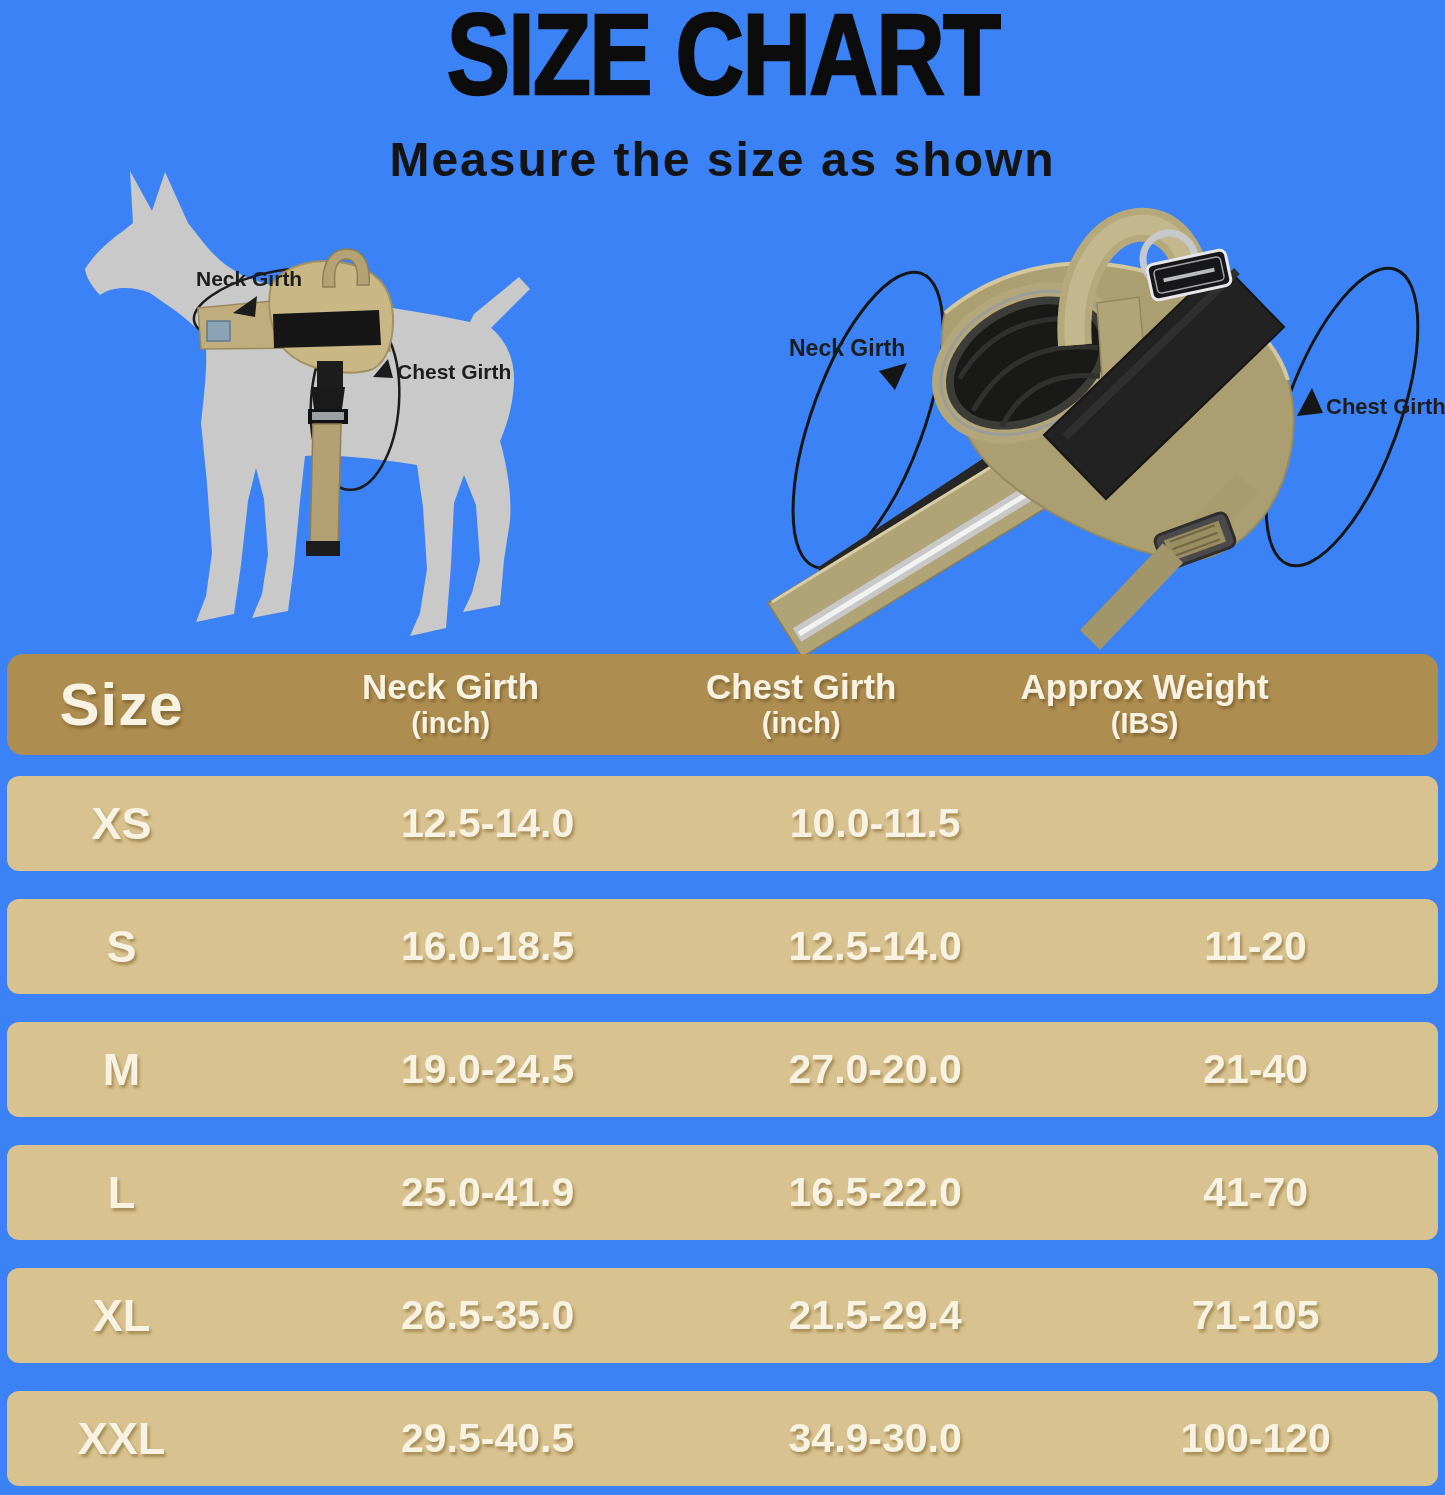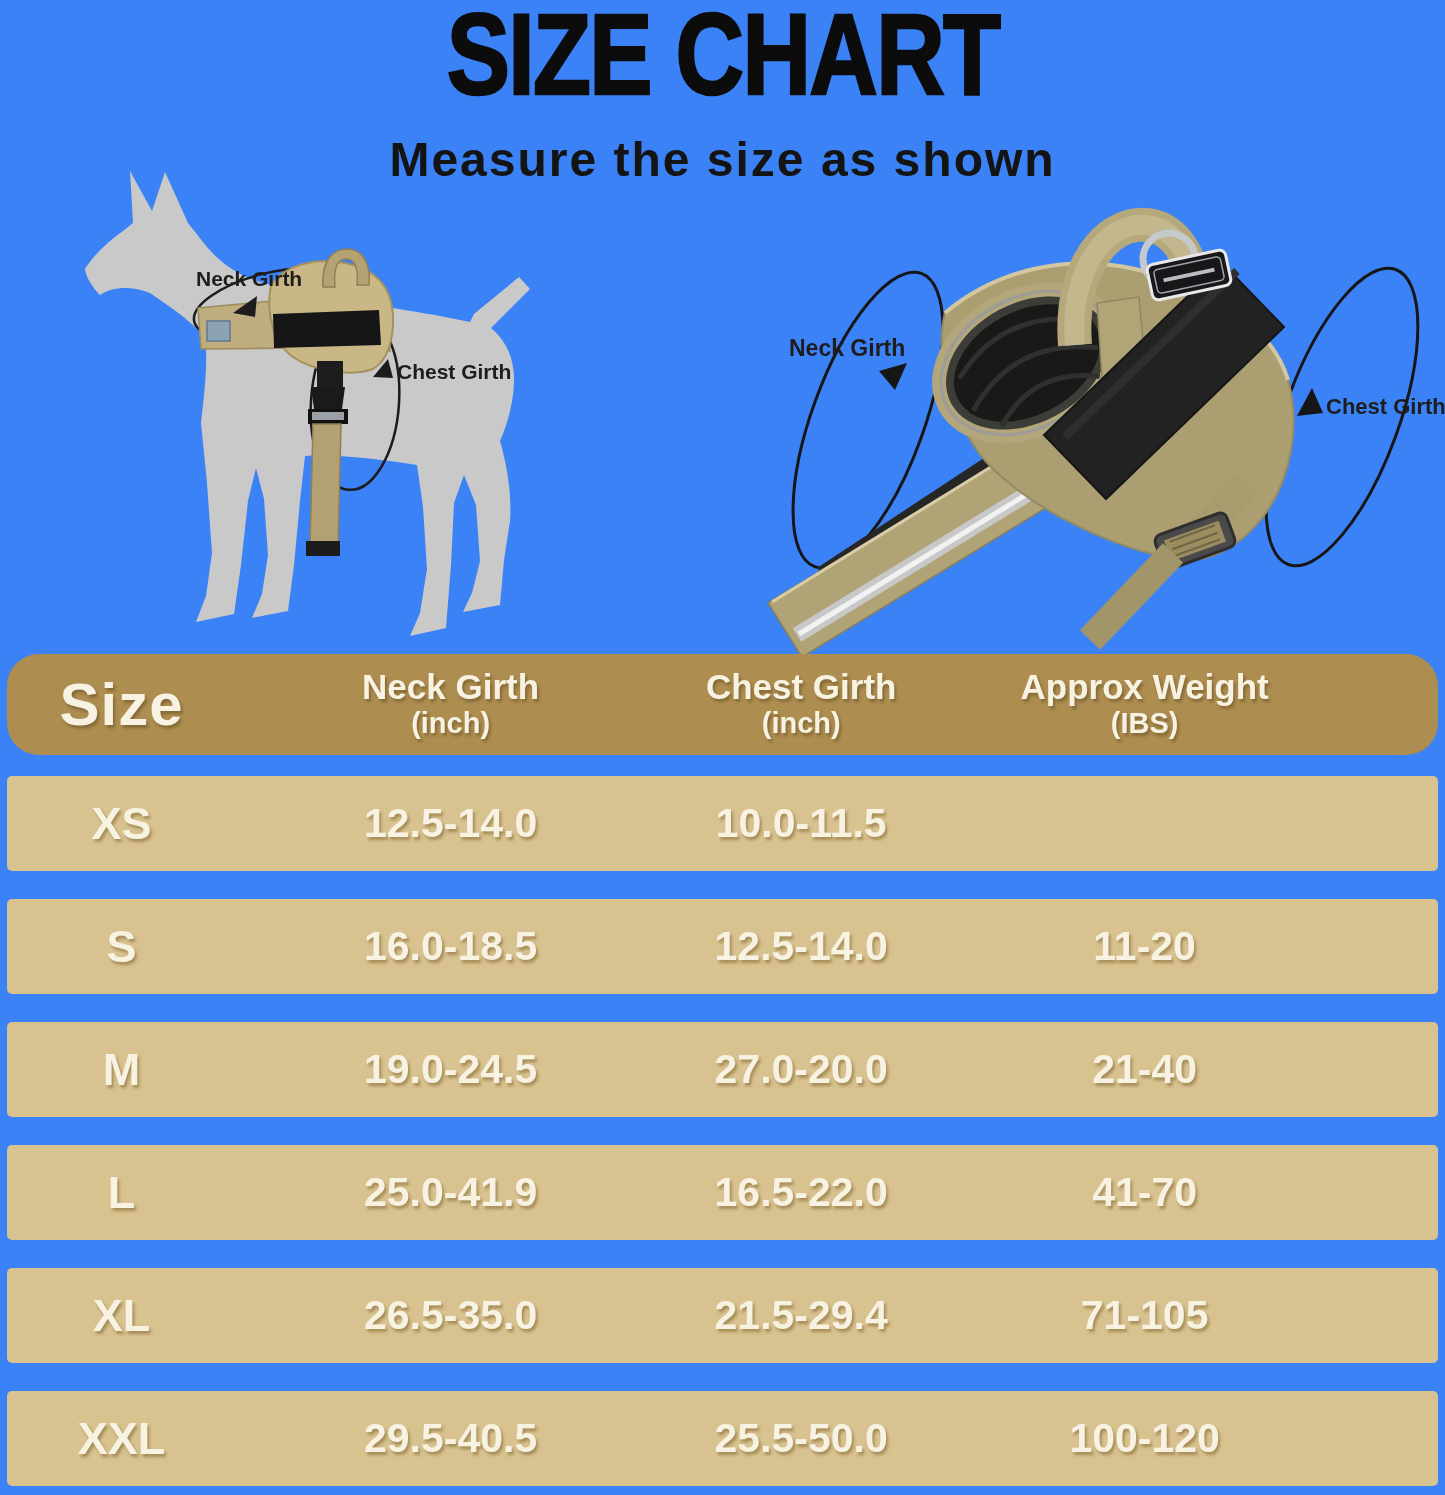"Size" .thead { border-radius: 32px -> 16px }
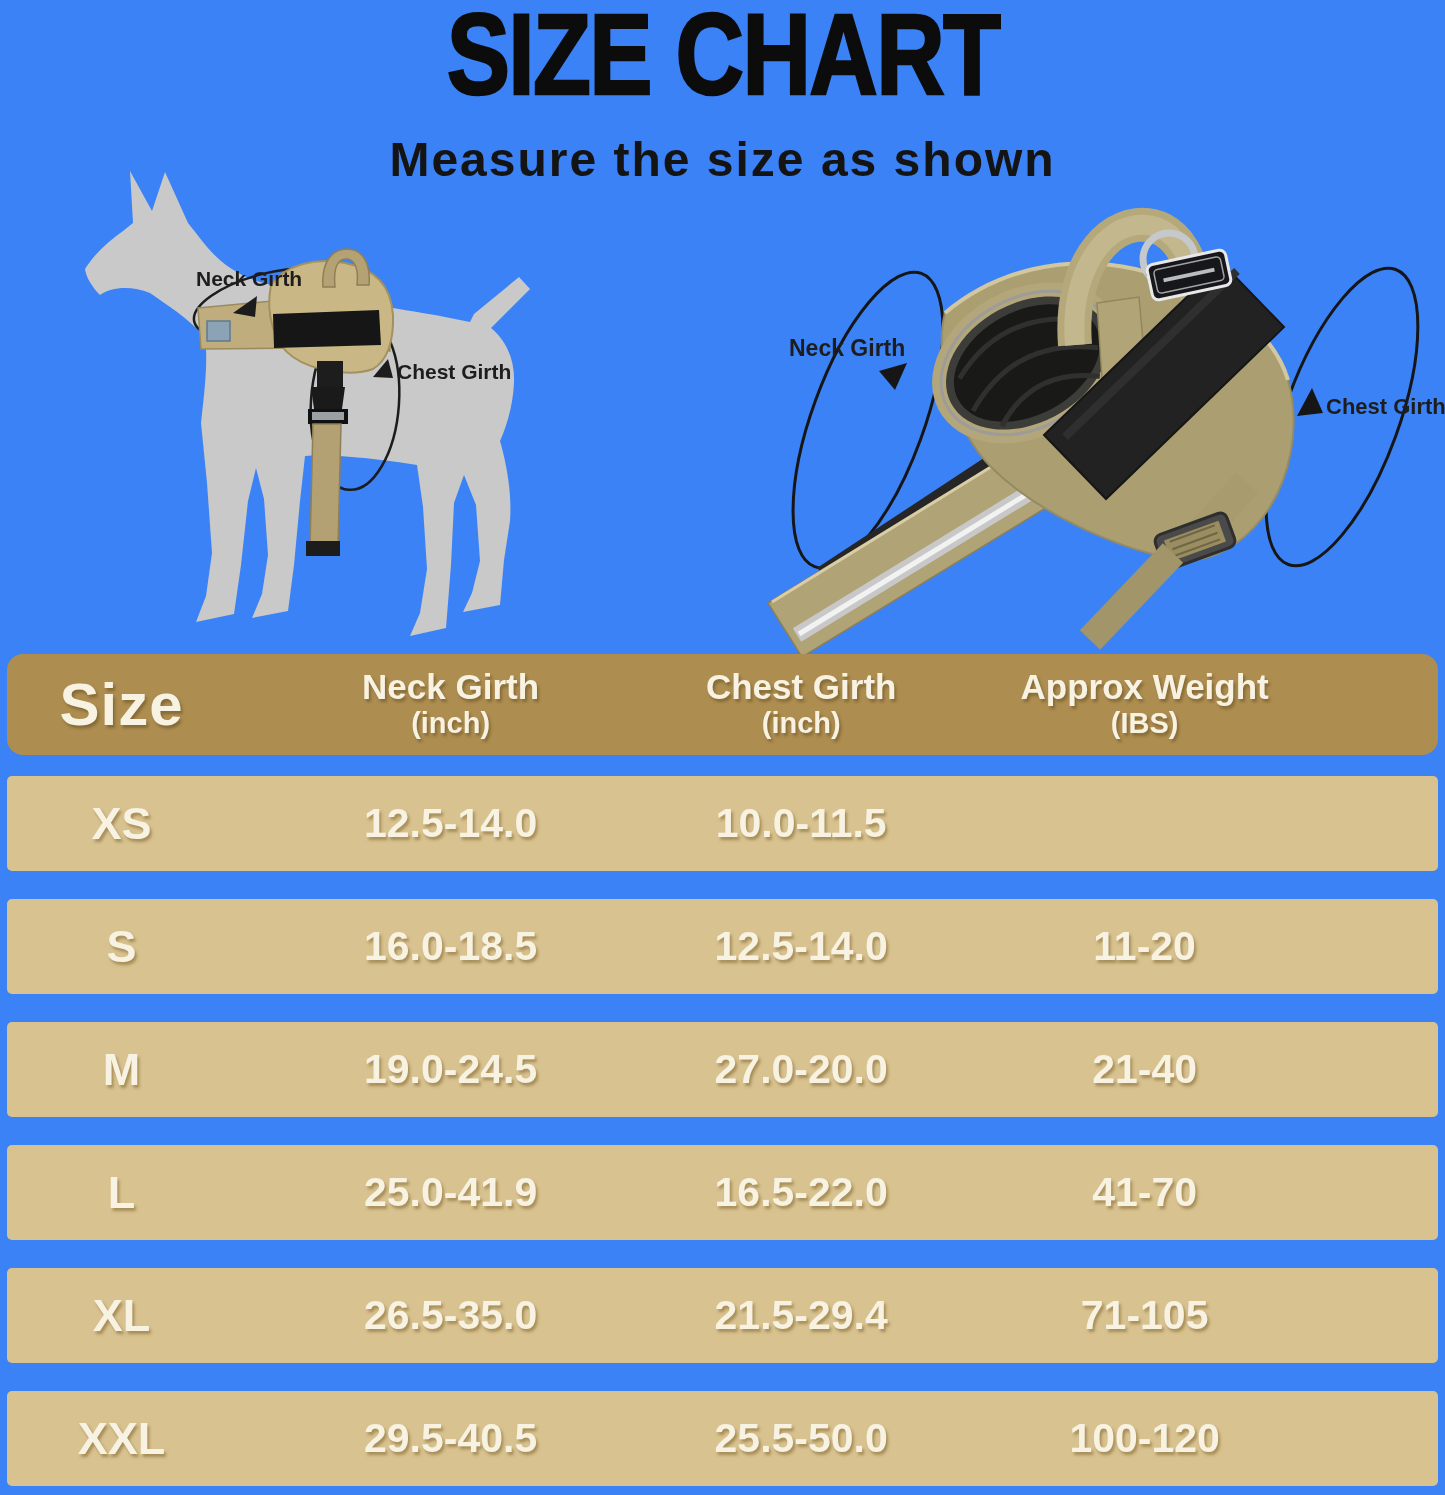"XS" .trow { border-radius: 5px -> 12px; gap: none -> 37px }
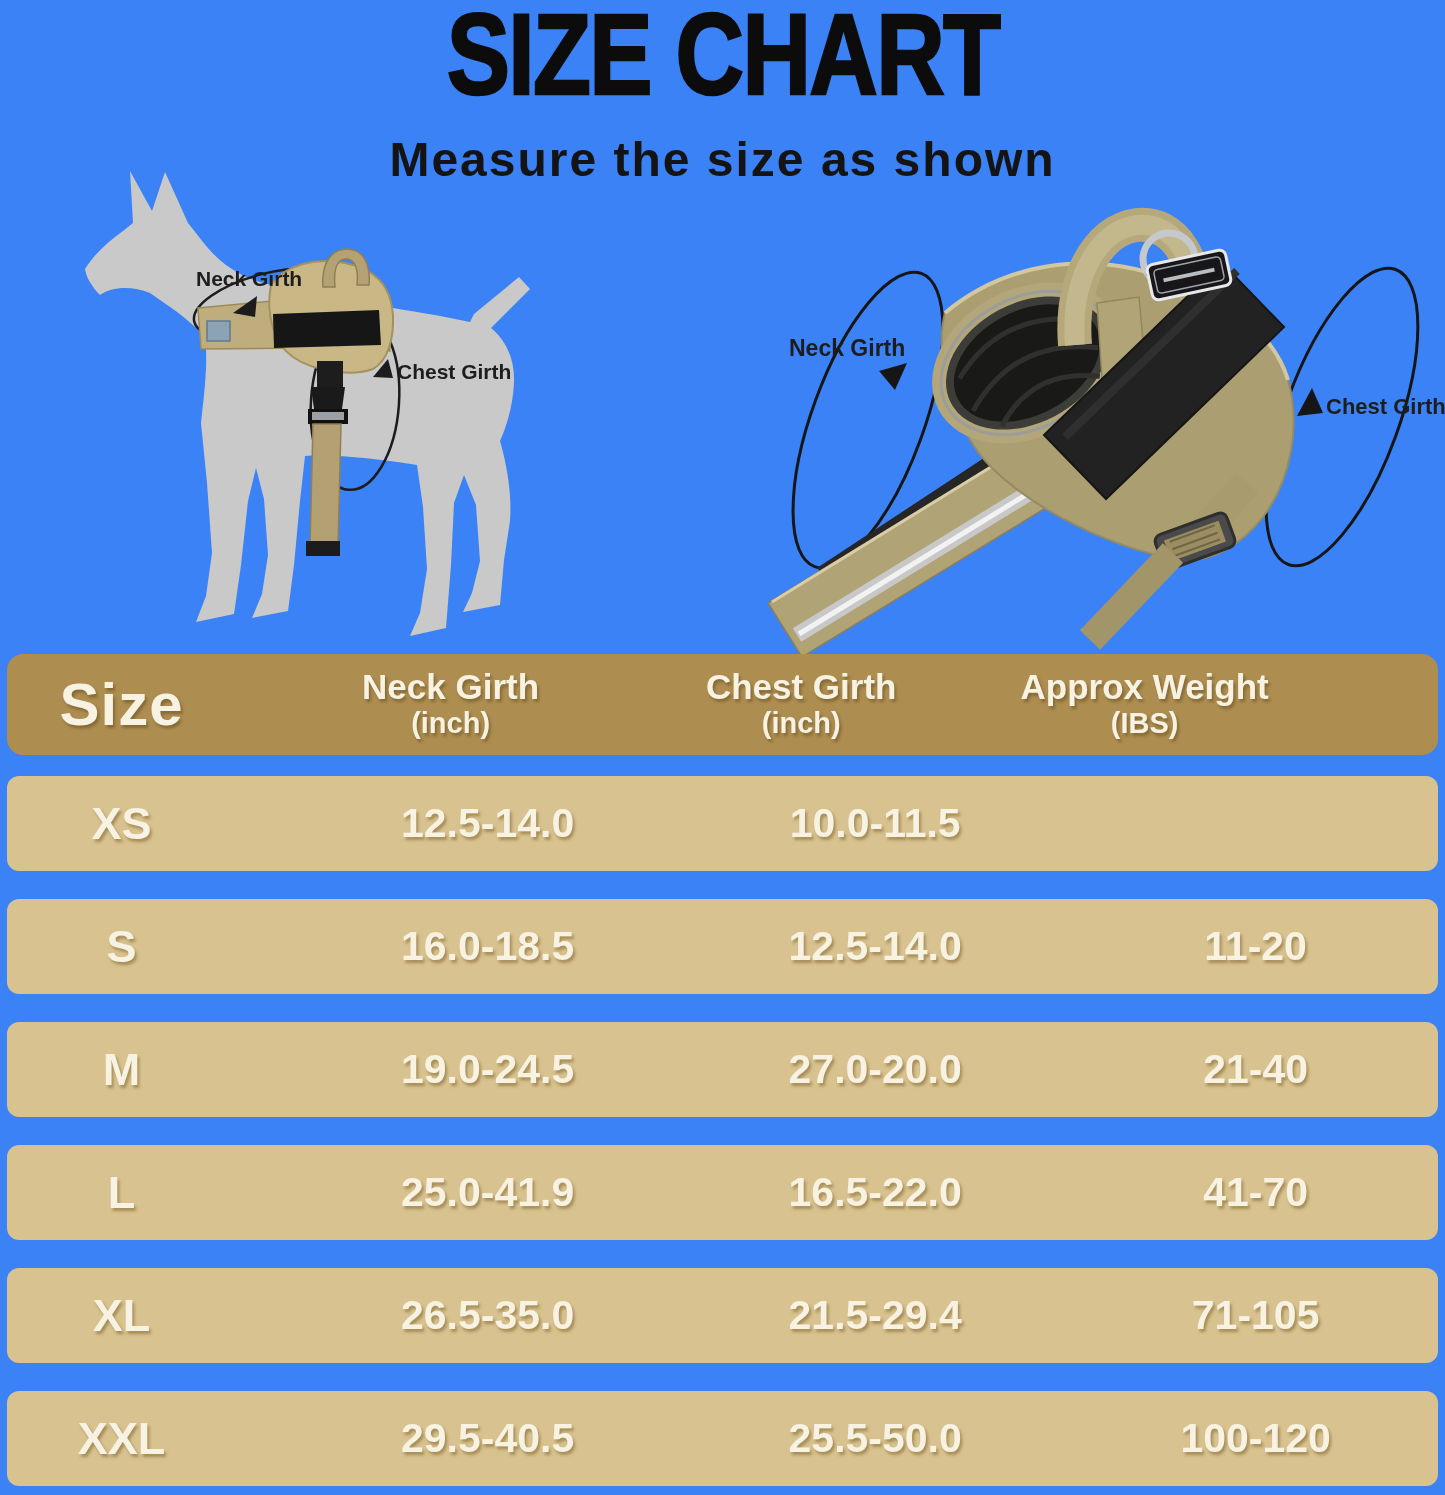"25.5-50.0" div.td { text: 25.5-50.0 -> 34.9-30.0 }
